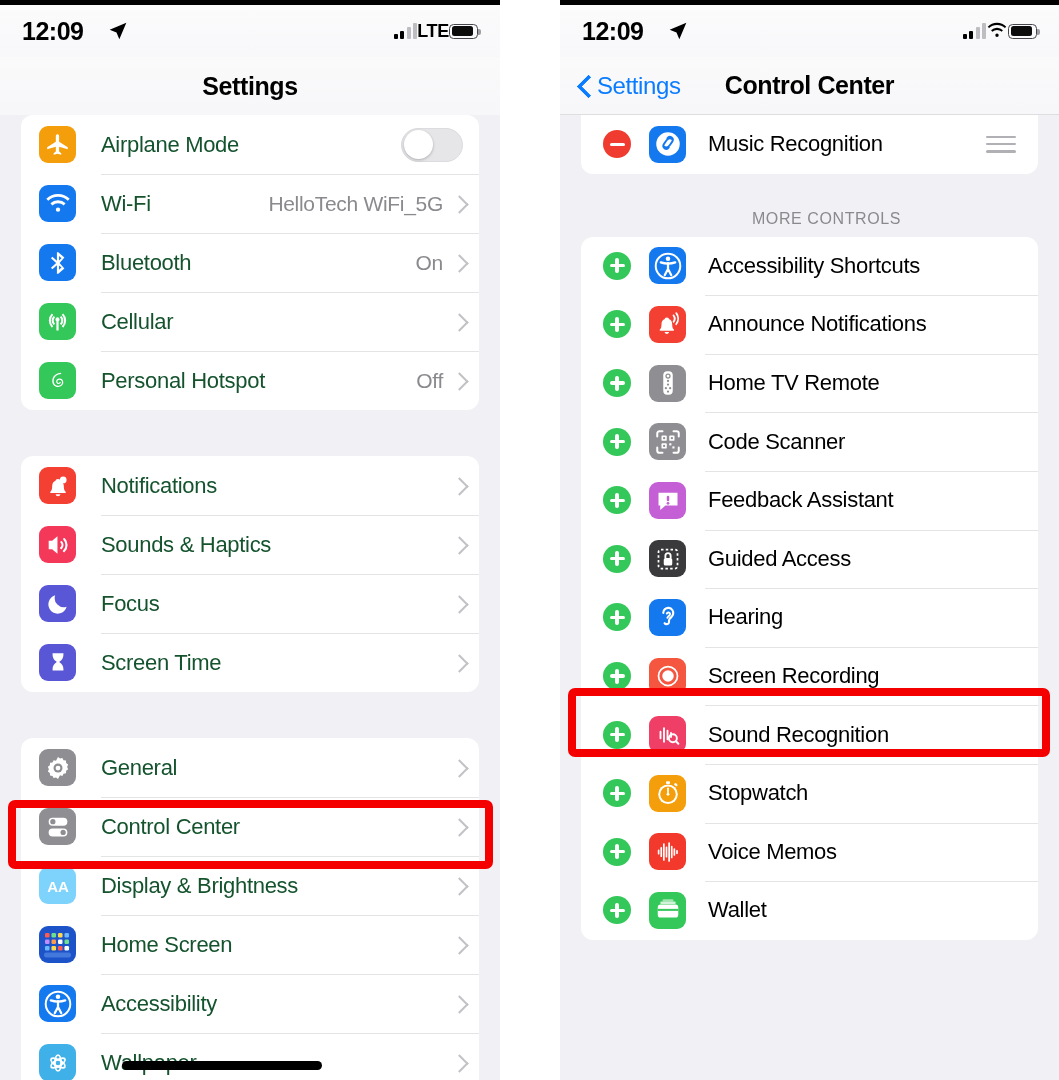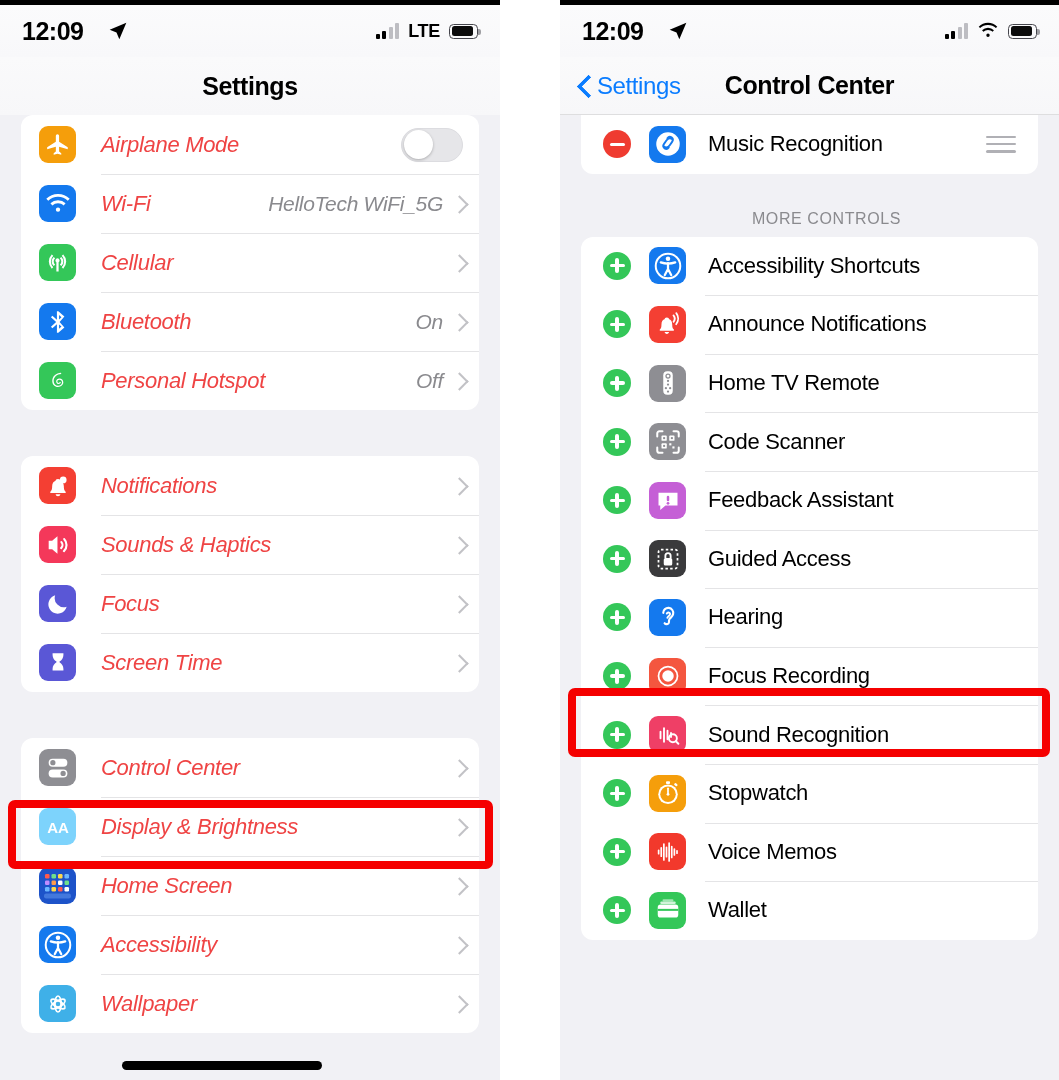"LTE" .sb-right { gap: 9px -> none }
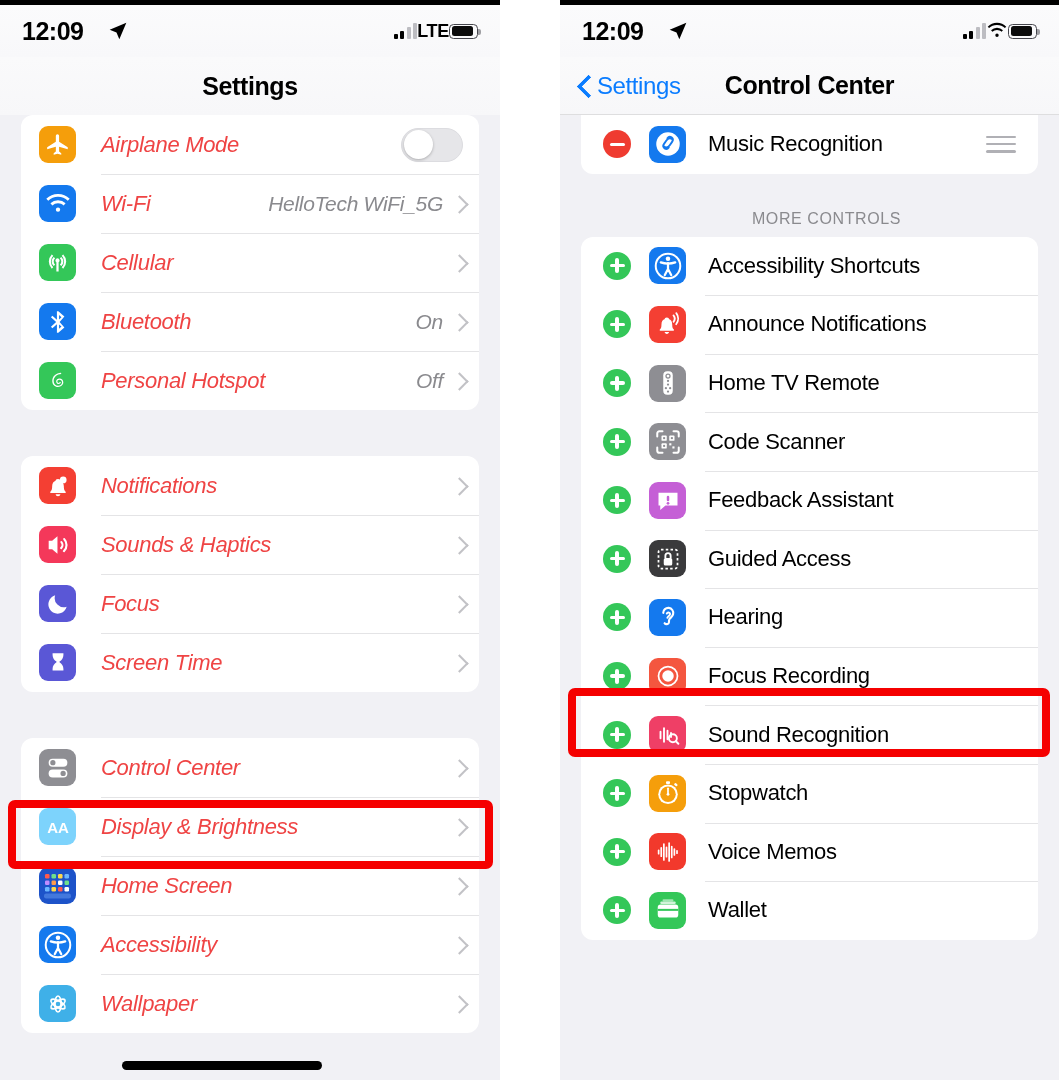"Airplane Mode" .row-label { color: #ef4444 -> #14532d; font-style: italic -> none }
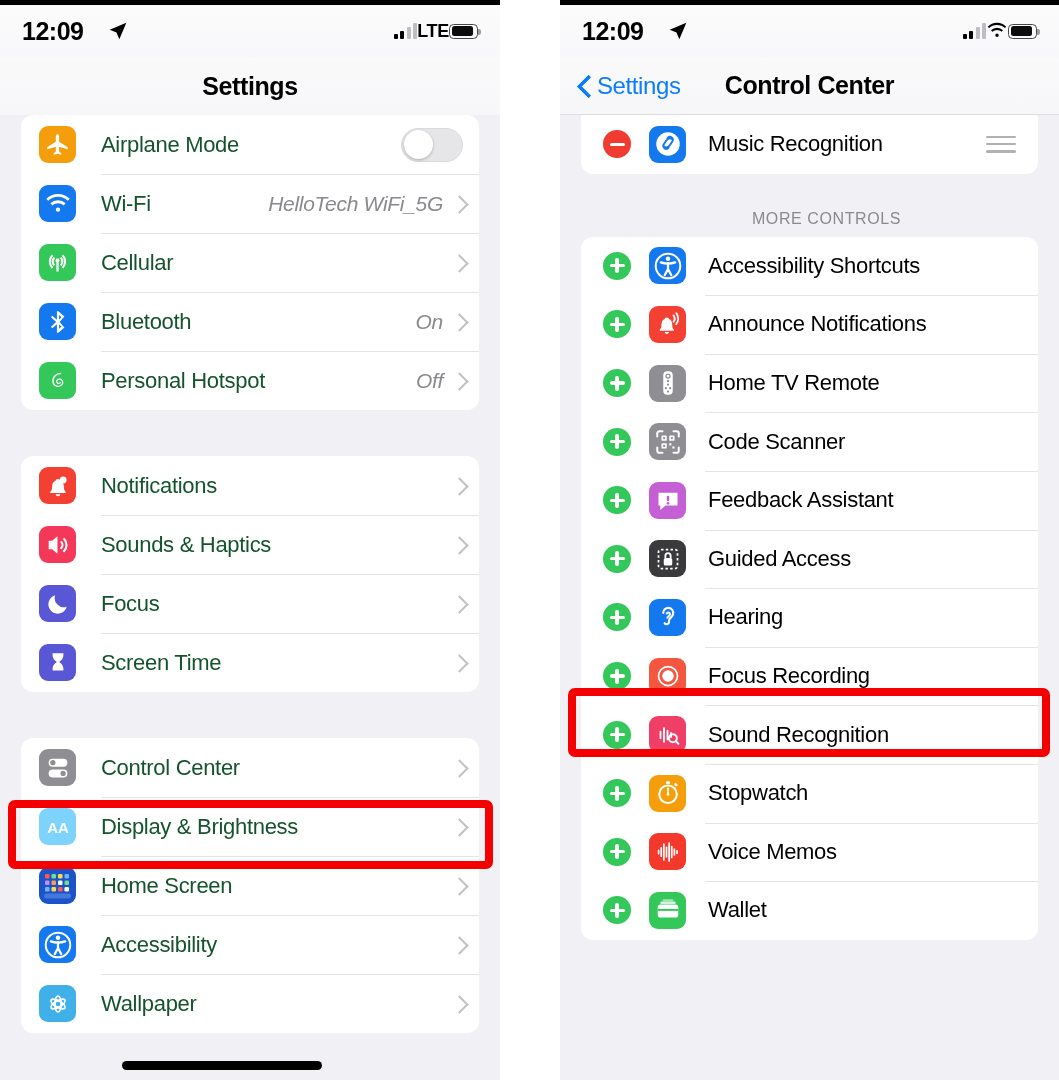"HelloTech WiFi_5G" .row-value { font-style: italic -> none }
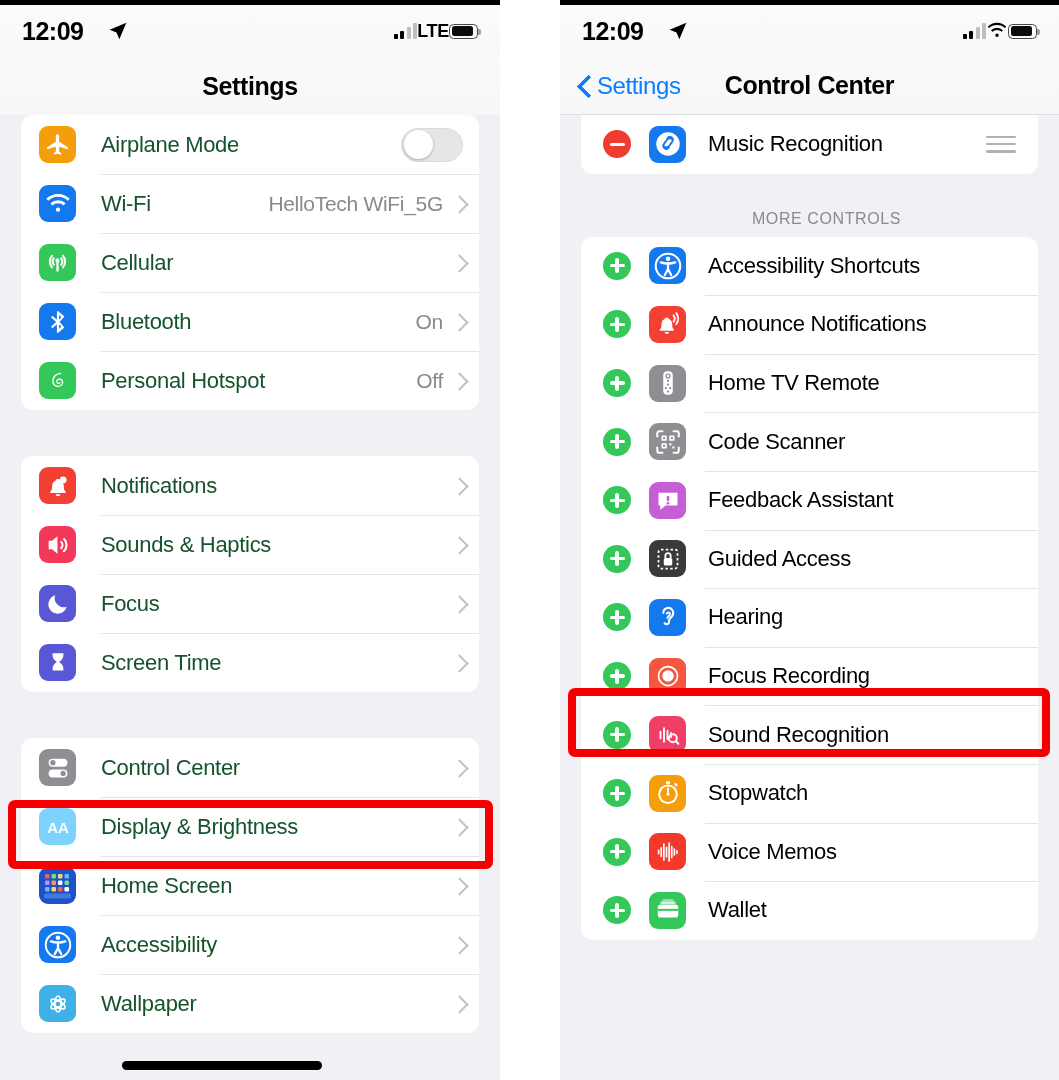"Cellular" div.row { order: before "Bluetooth" -> after "Bluetooth" }
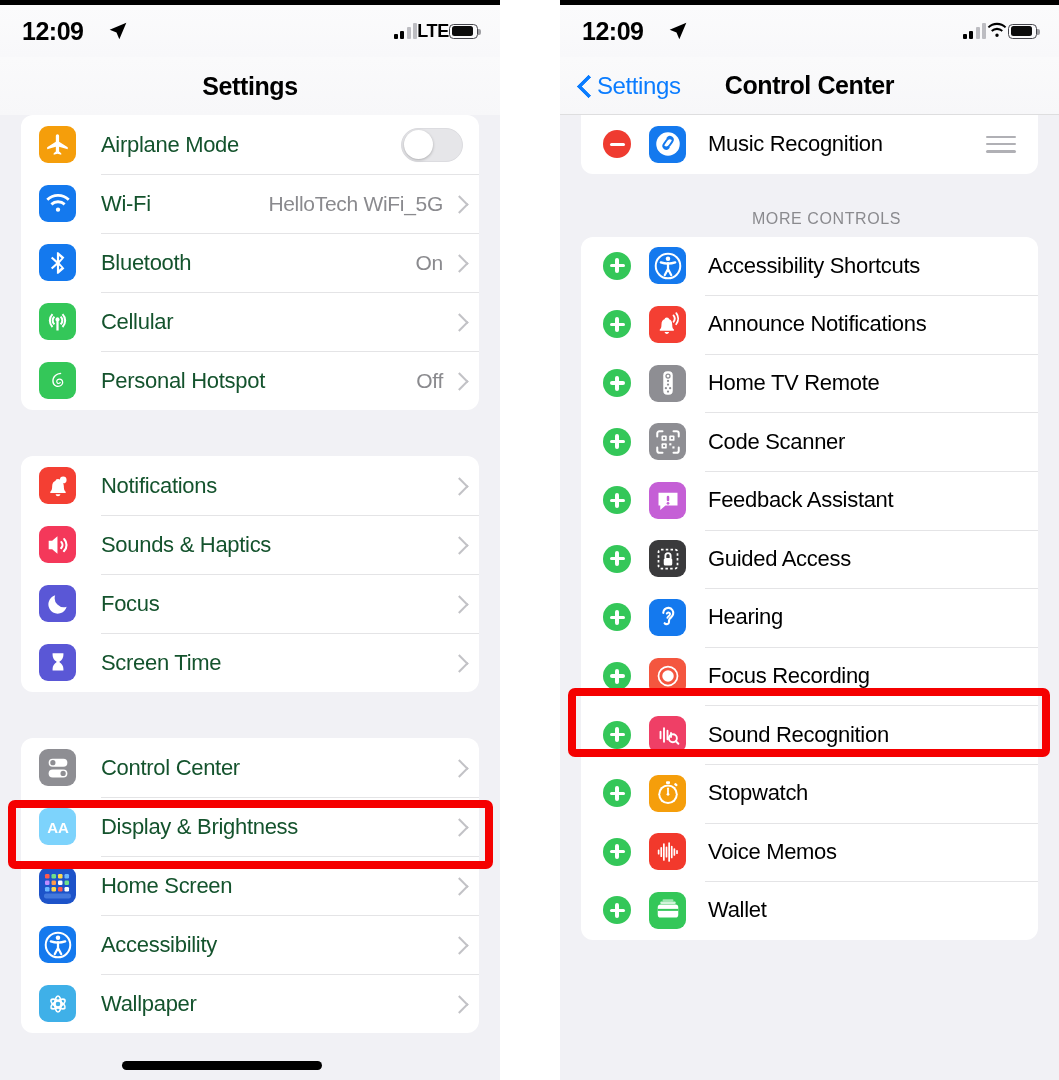"Focus Recording" span.ctl-label { text: Focus -> Screen }
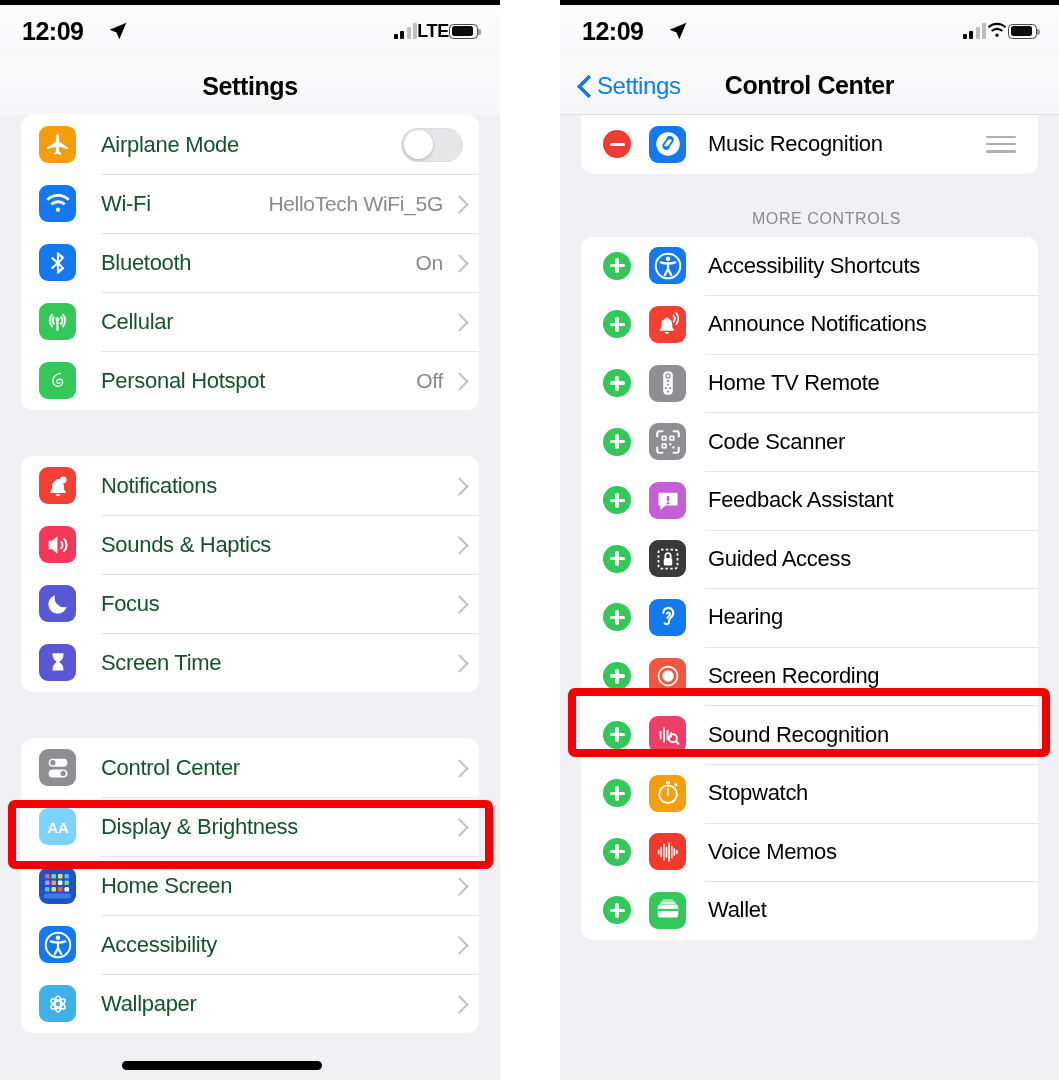"General" div.row { html: none -> <div> <span> <svg> <path></path> <circle></circle> <circle></circle> </svg> </span> <span>General</span> <span> <span></span> </span> </div> }
